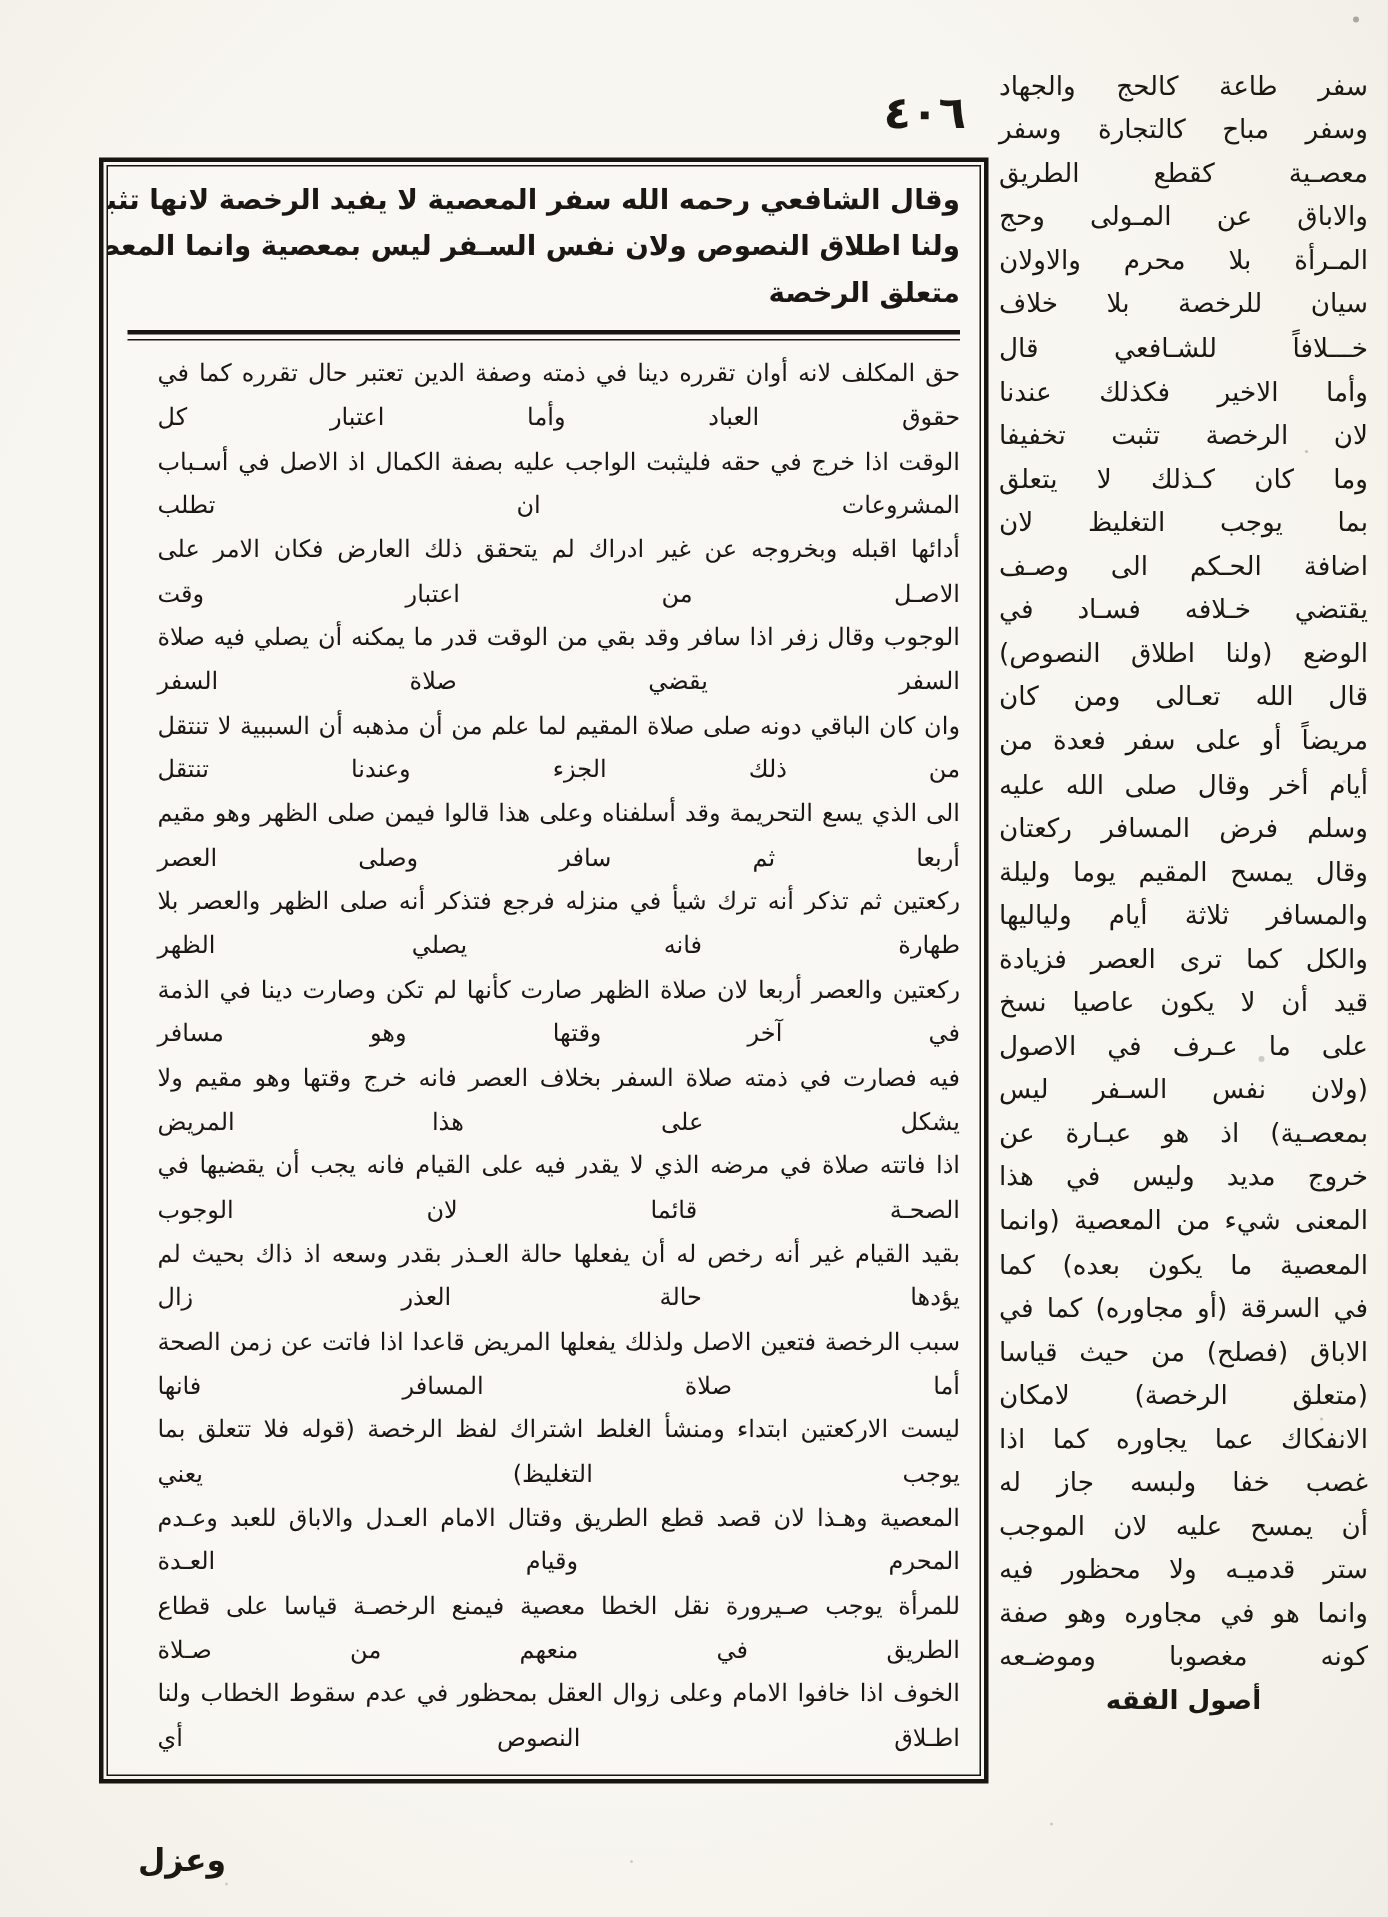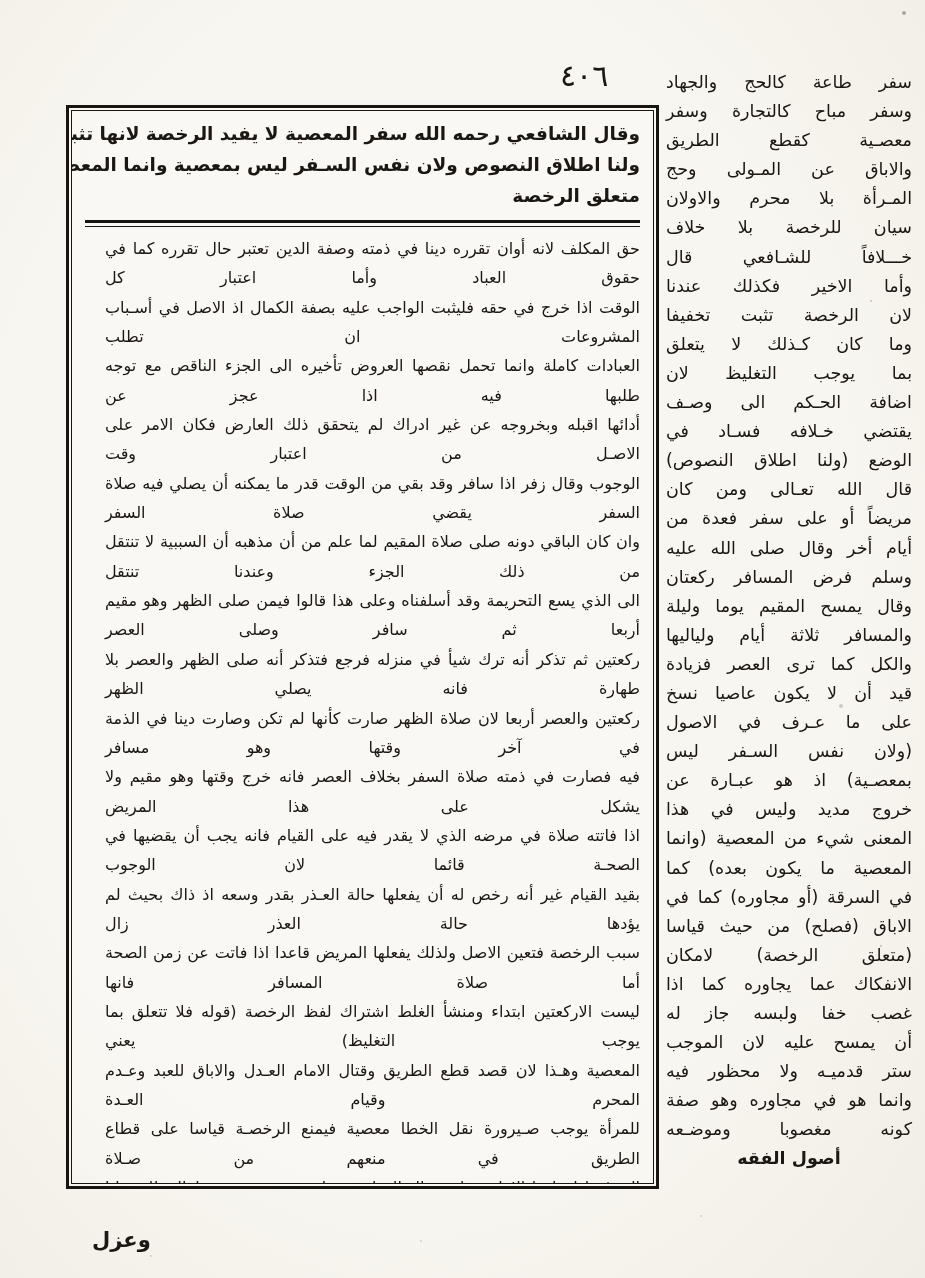"٤٠٦" .page-number { font-weight: normal -> bold; text-align: left -> right }
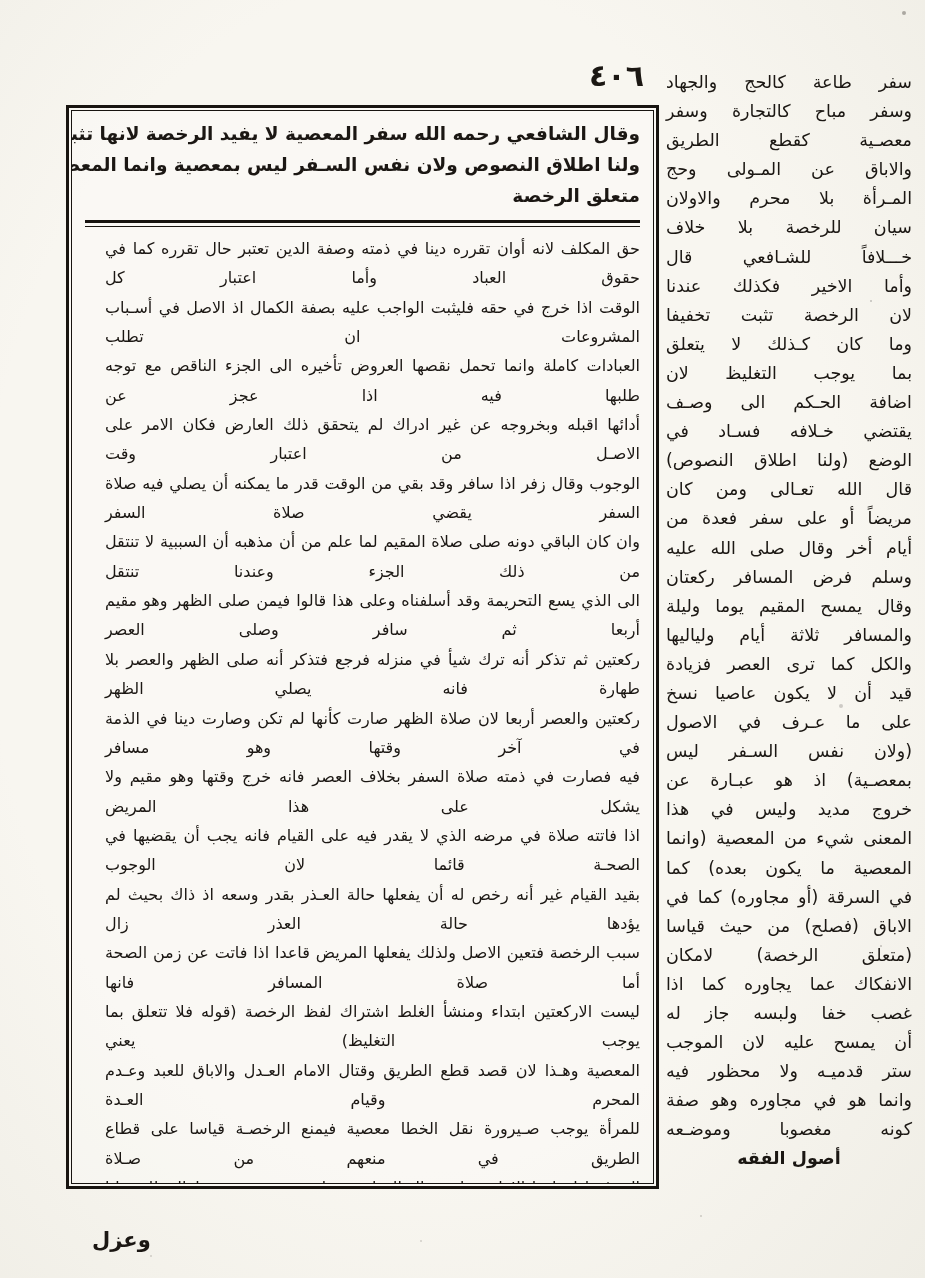"سفر طاعة كالحج والجهاد" .margin-col { top: 68px -> 44px }
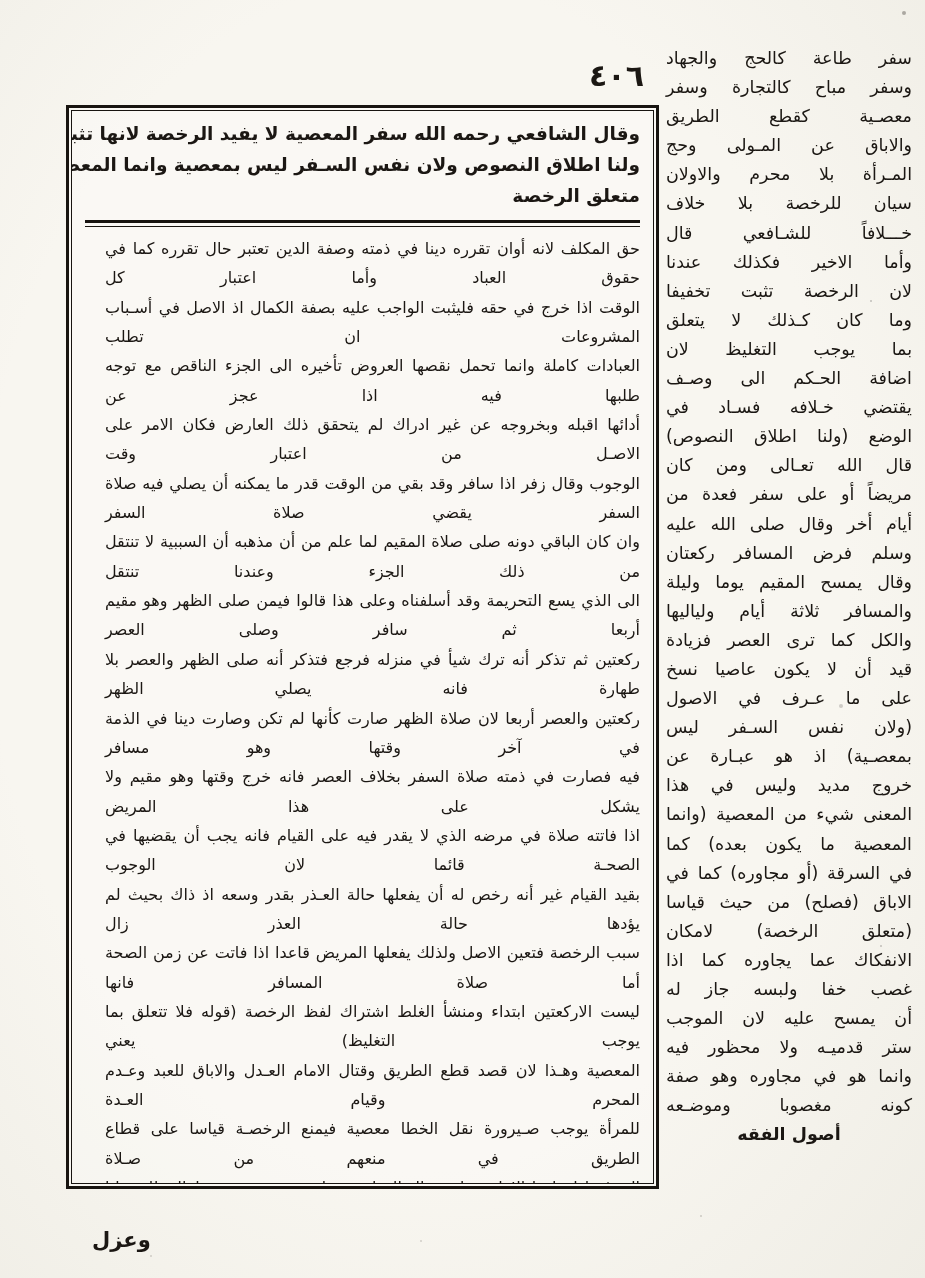"العبادات كاملة وانما تحمل نقصها" div { html: <div>العبادات كاملة وانما تحمل نقصها العروض تأخيره الى الجزء الناقص مع توجه طلبها فيه اذا عجز عن</div> -> none }
